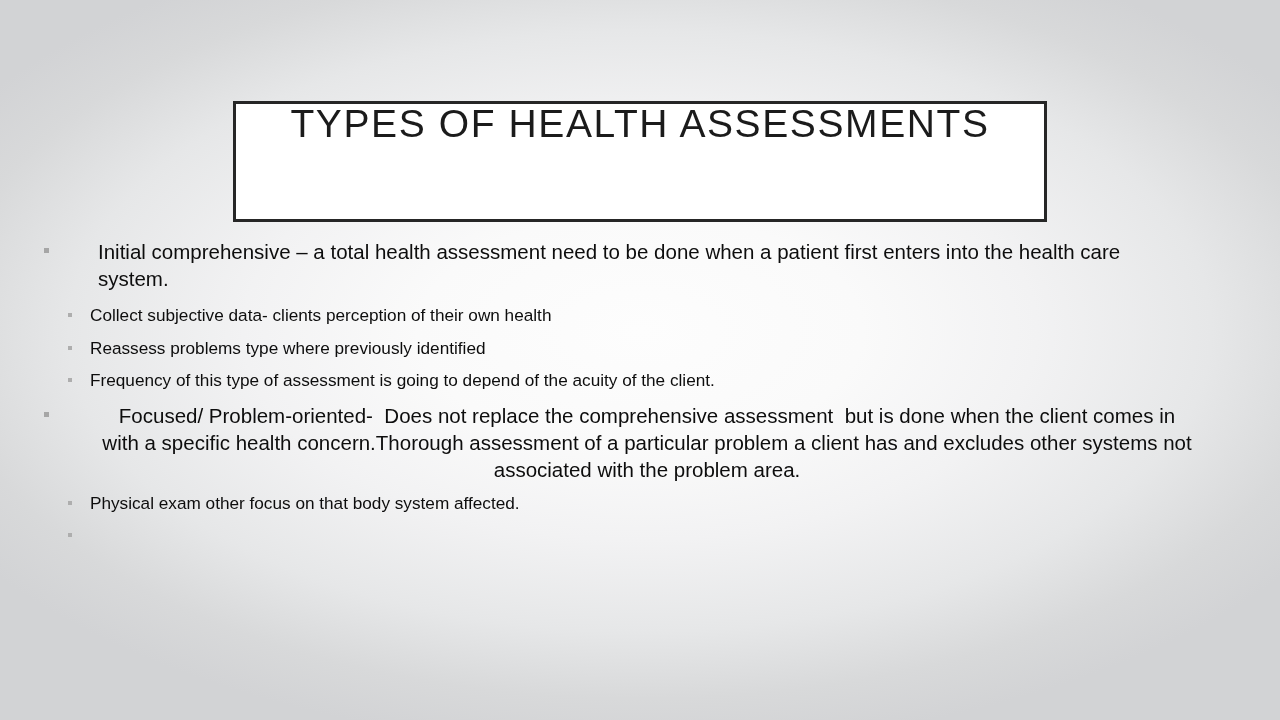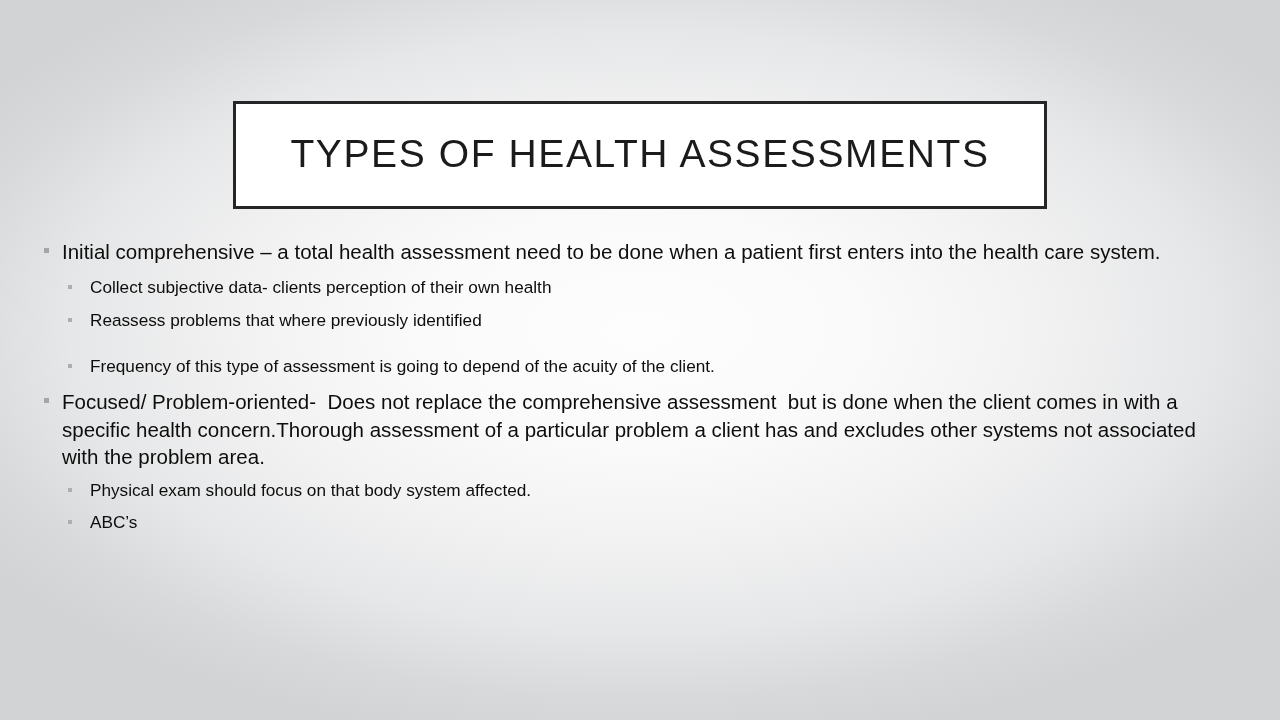"TYPES OF HEALTH ASSESSMENTS" #title-box { align-items: center -> none; height: 108px -> 121px }
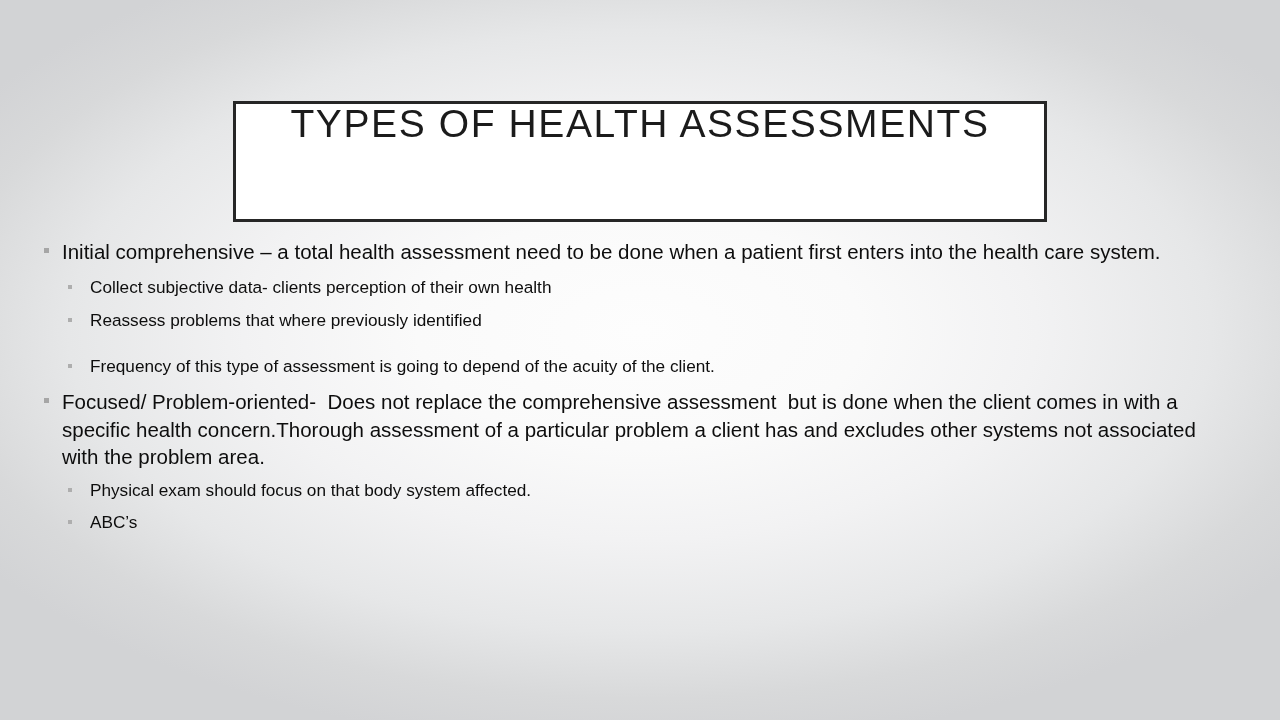"Initial comprehensive – a total" .lvl1 { padding-left: 62px -> 98px }
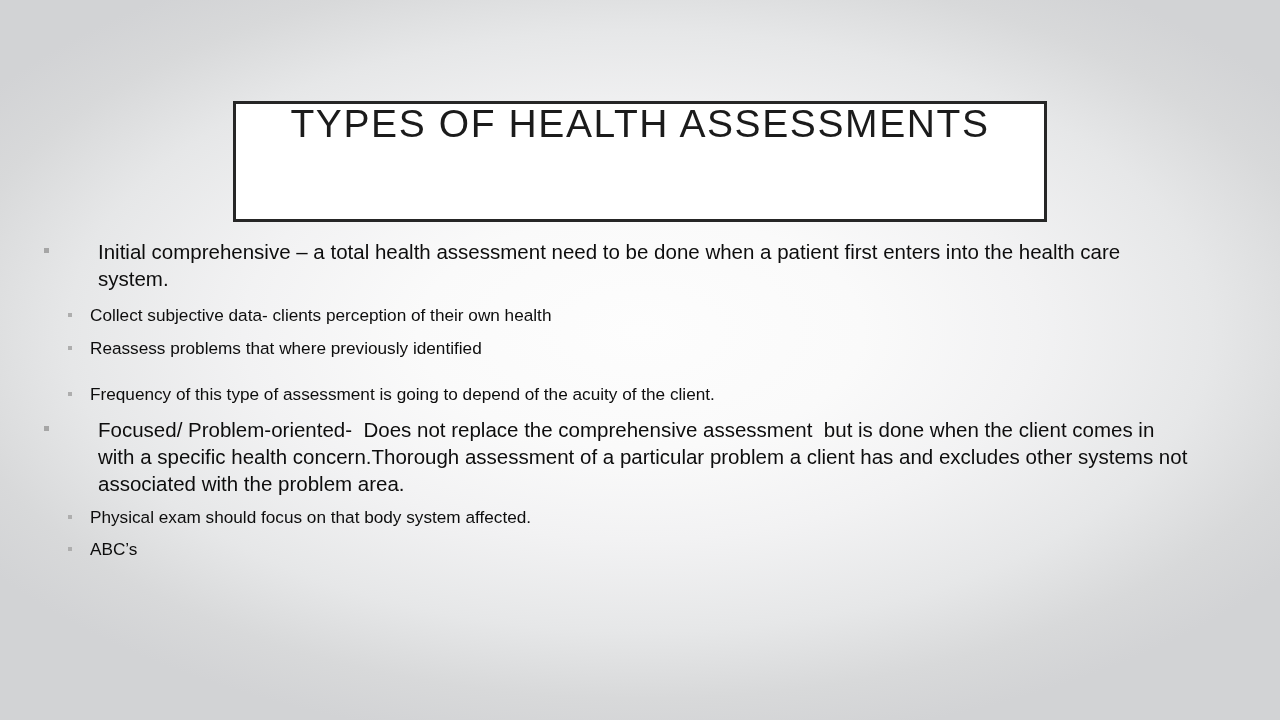"Reassess problems that where previously" span.txt { text: that -> type }
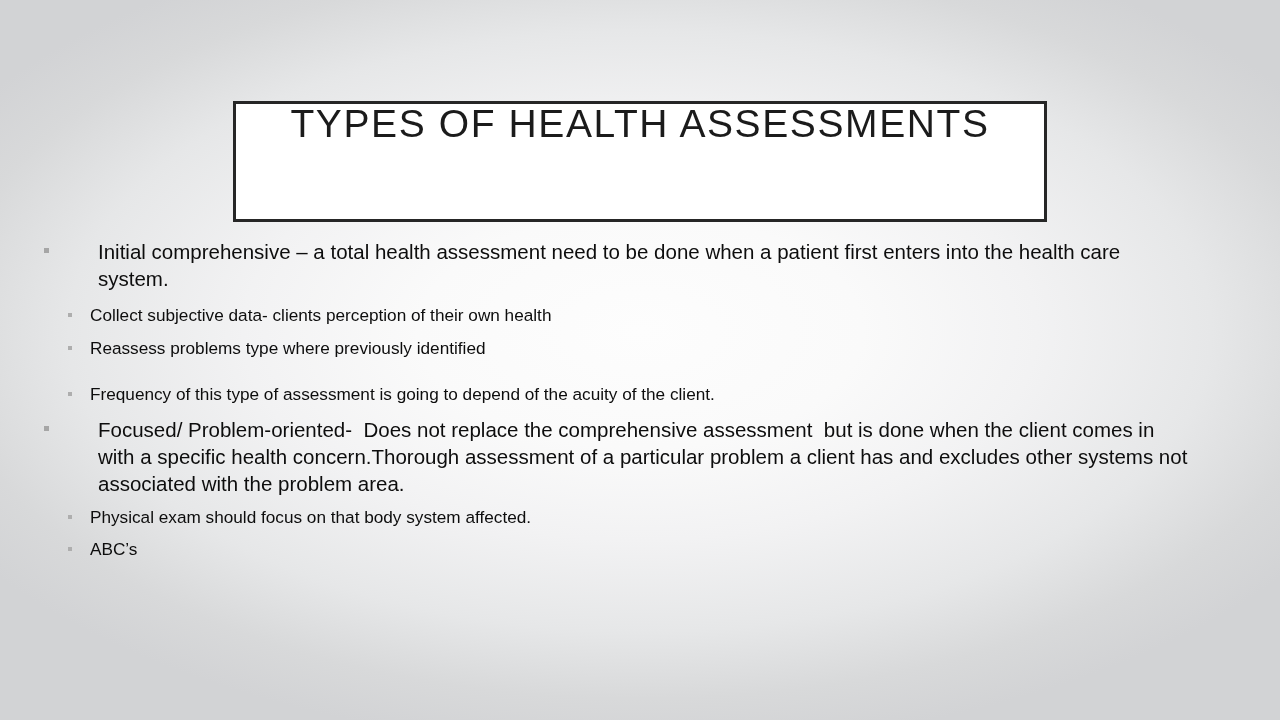"Frequency of this type of" .sp-before-5 { margin-top: 23px -> 9px }
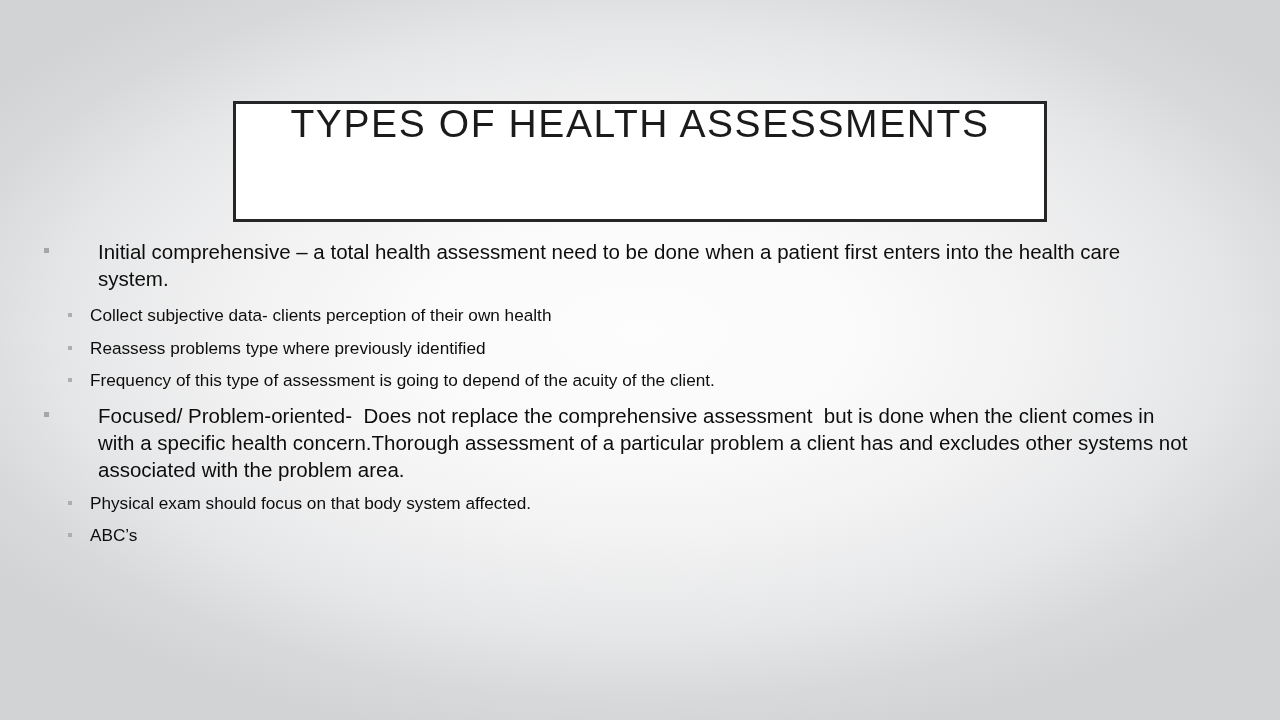"Focused/ Problem-oriented- Does not" .sp-before-6 { text-align: none -> center }
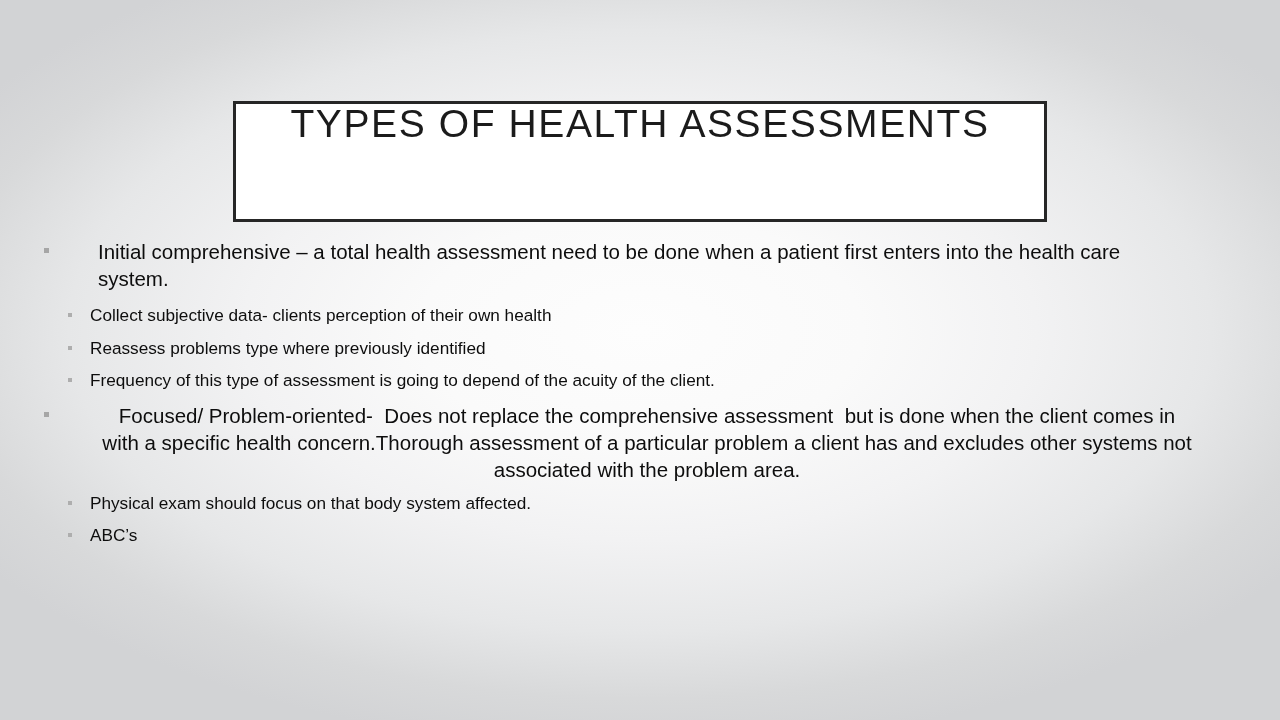"Physical exam should focus on" span.txt { text: should -> other }
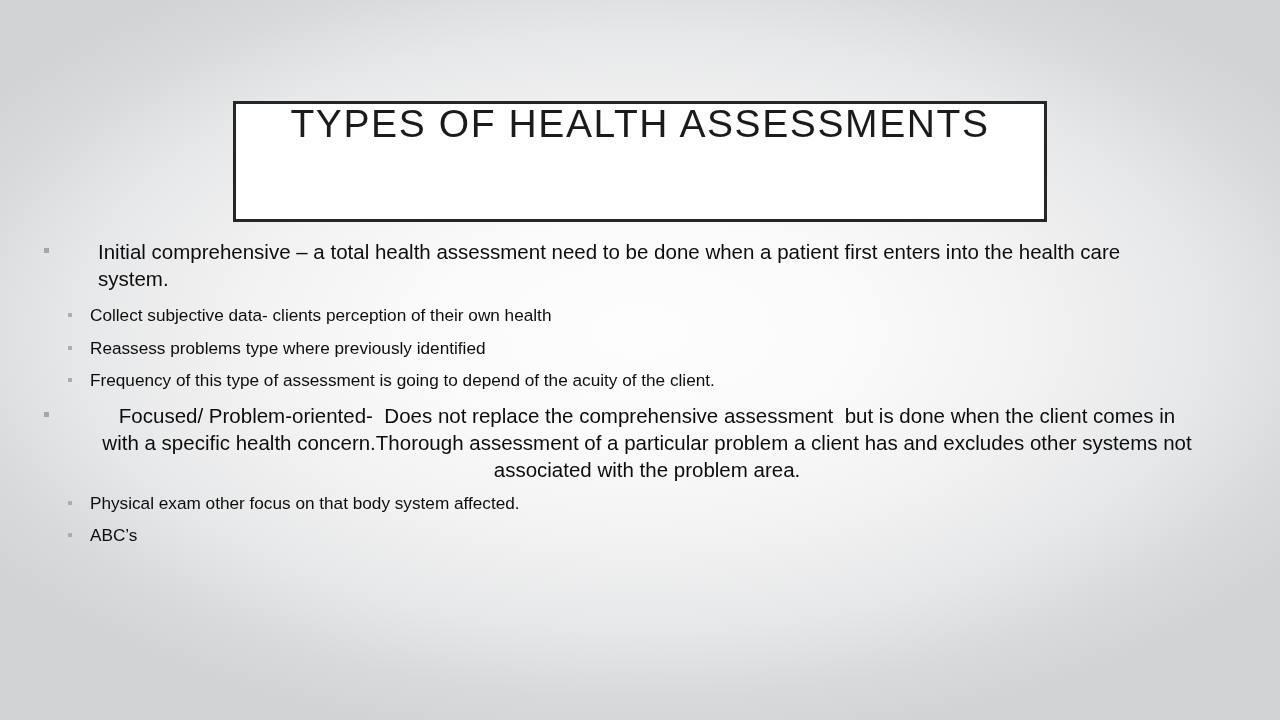"ABC’s" span.txt { html: <span>ABC’s</span> -> none }
